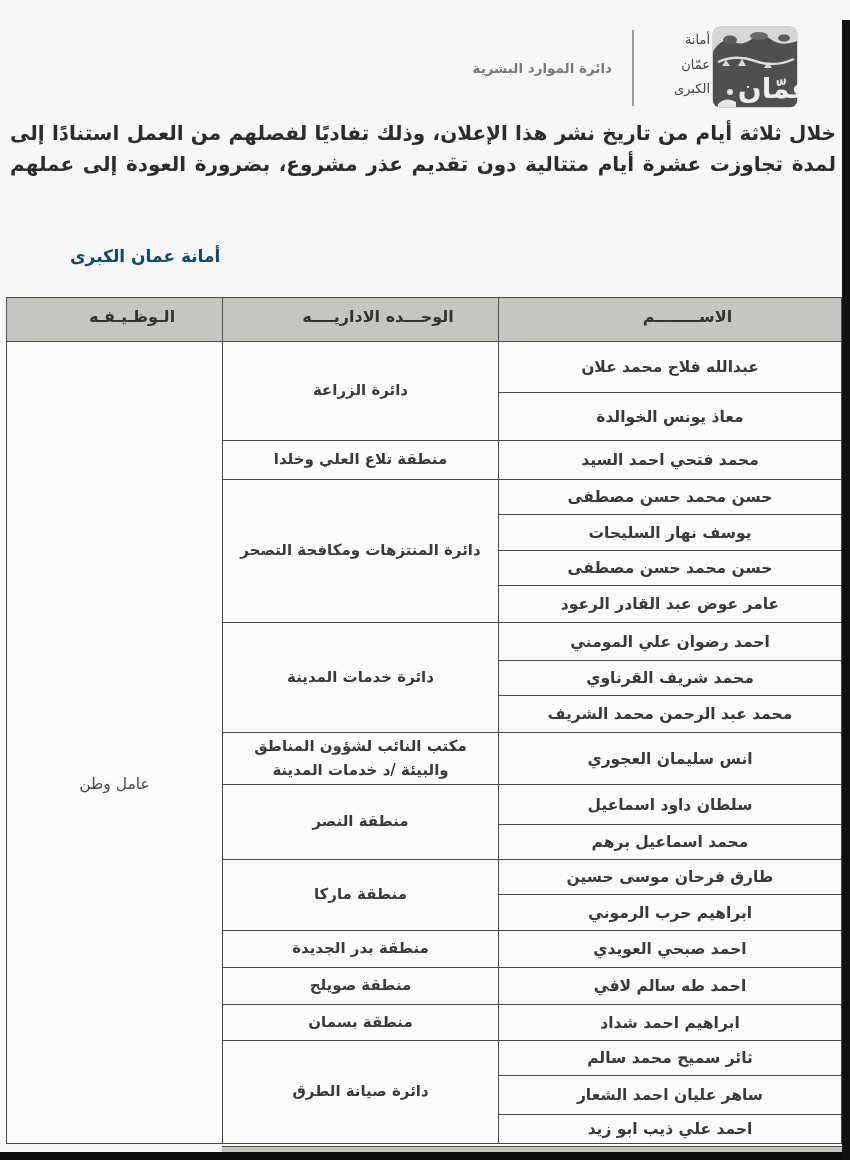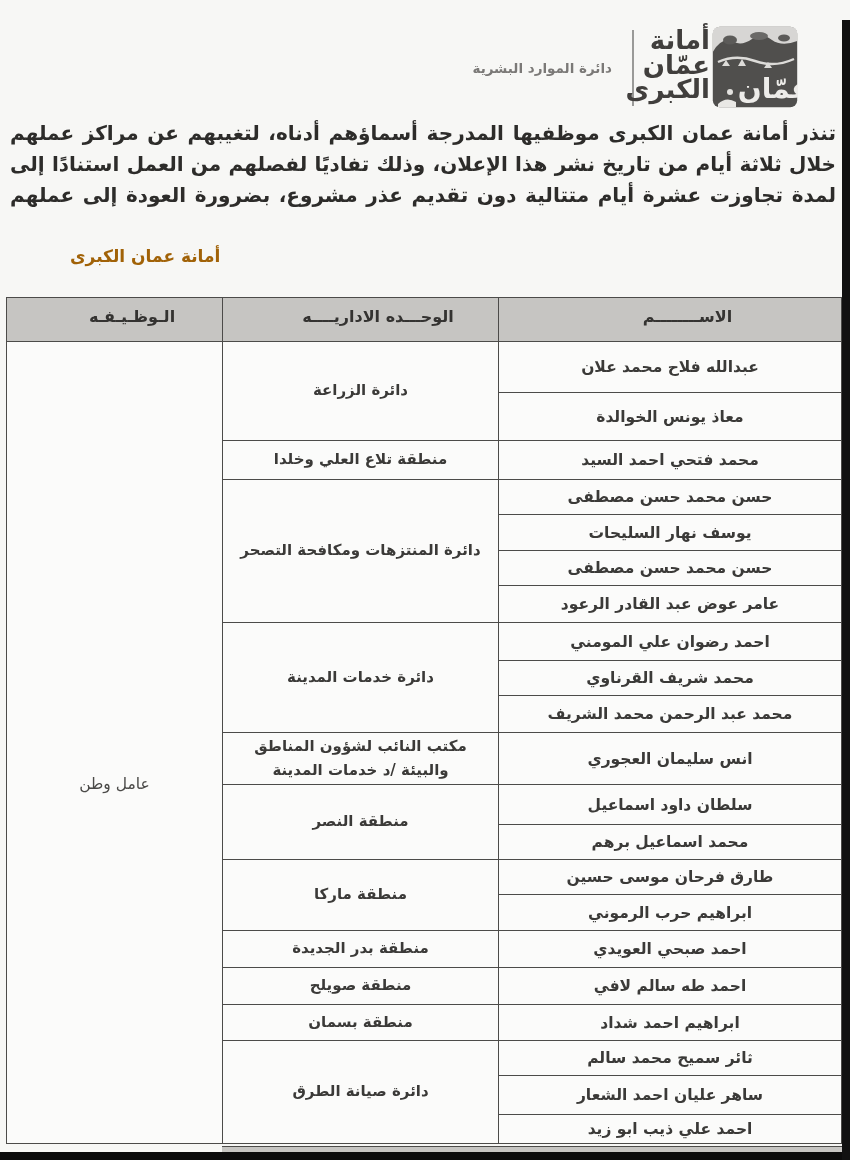"أمانة" .brand { font-size: 26px -> 13px; font-weight: bold -> normal }
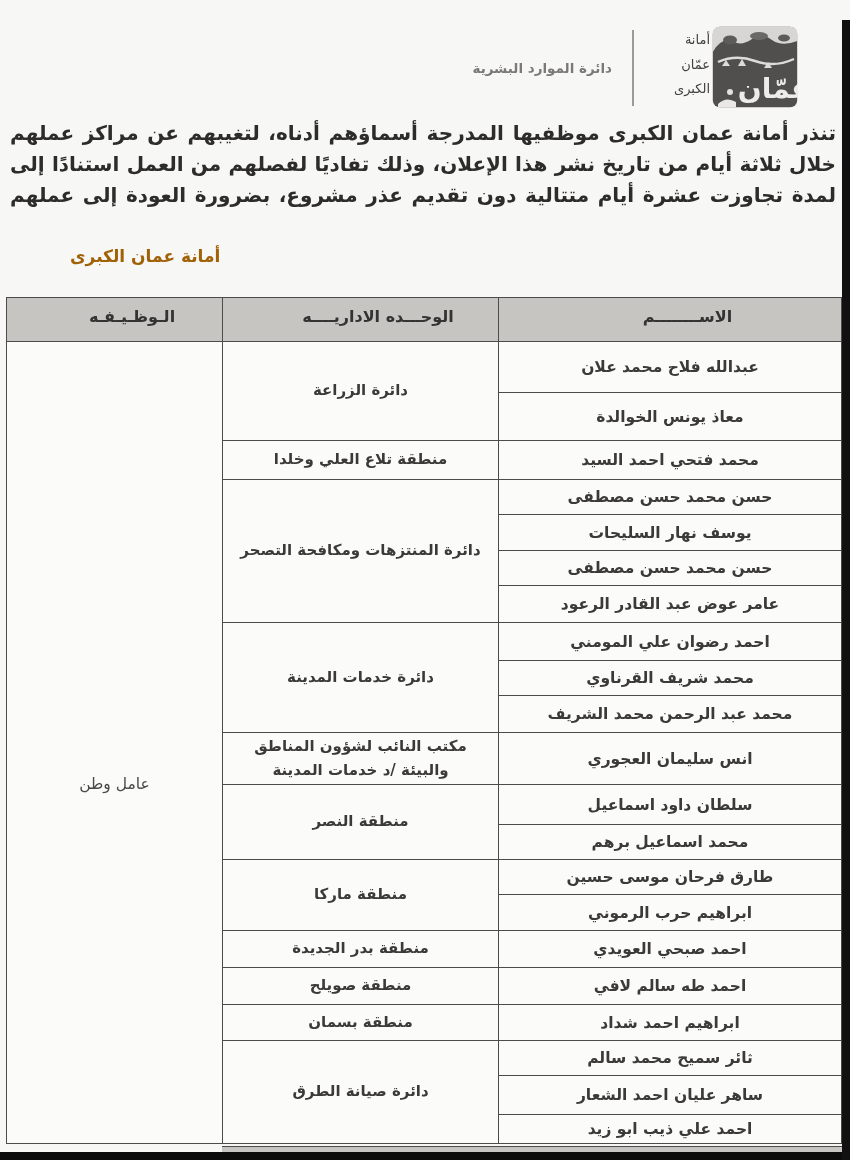"تنذر أمانة عمان الكبرى موظفيها" div.jline { html: <div>تنذر أمانة عمان الكبرى موظفيها المدرجة أسماؤهم أدناه، لتغيبهم عن مراكز عملهم</div> -> none }
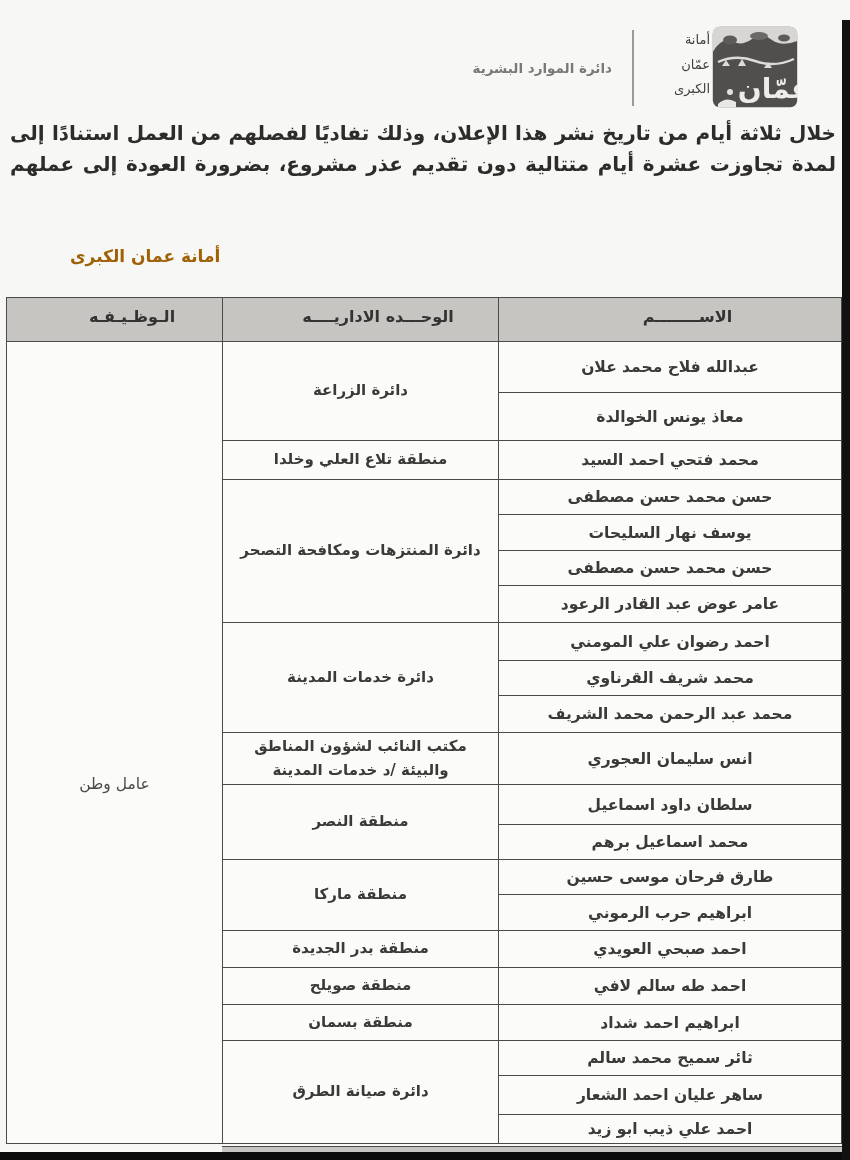"أمانة عمان الكبرى" .signature { color: #a16207 -> #0c4a6e }
